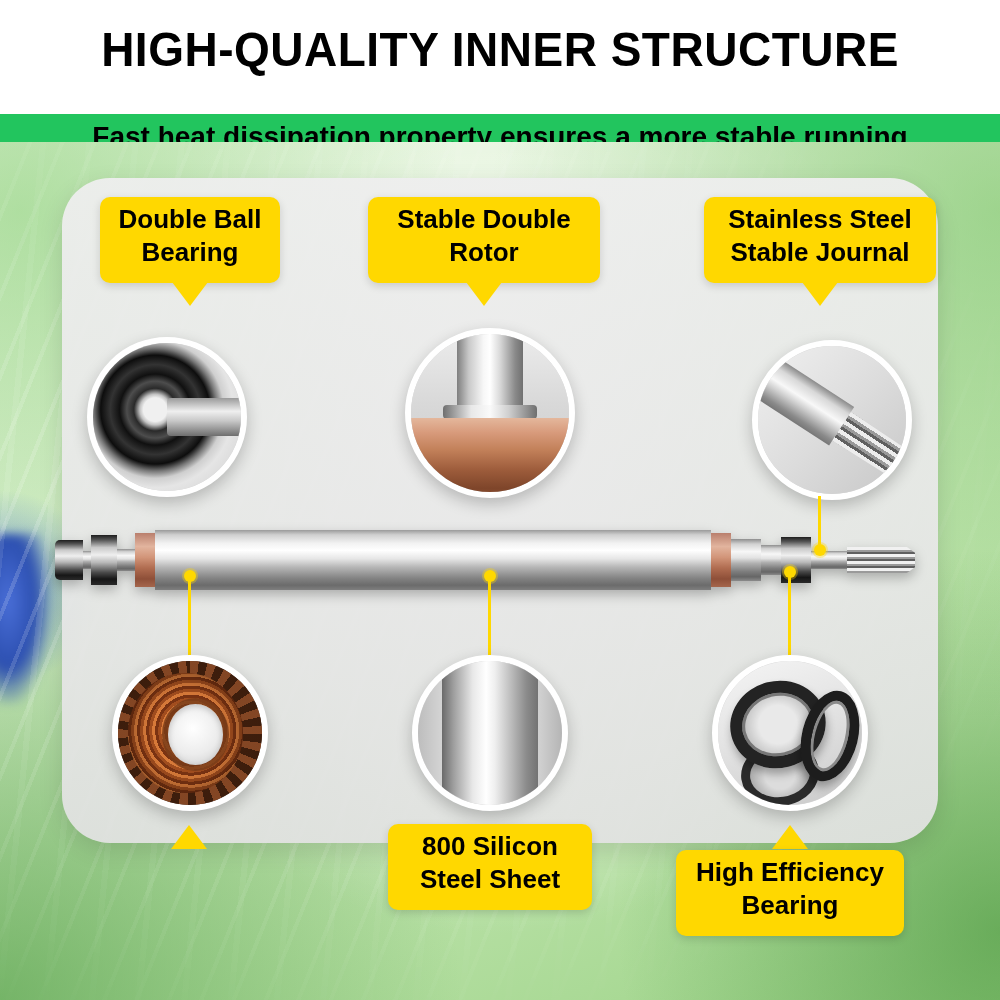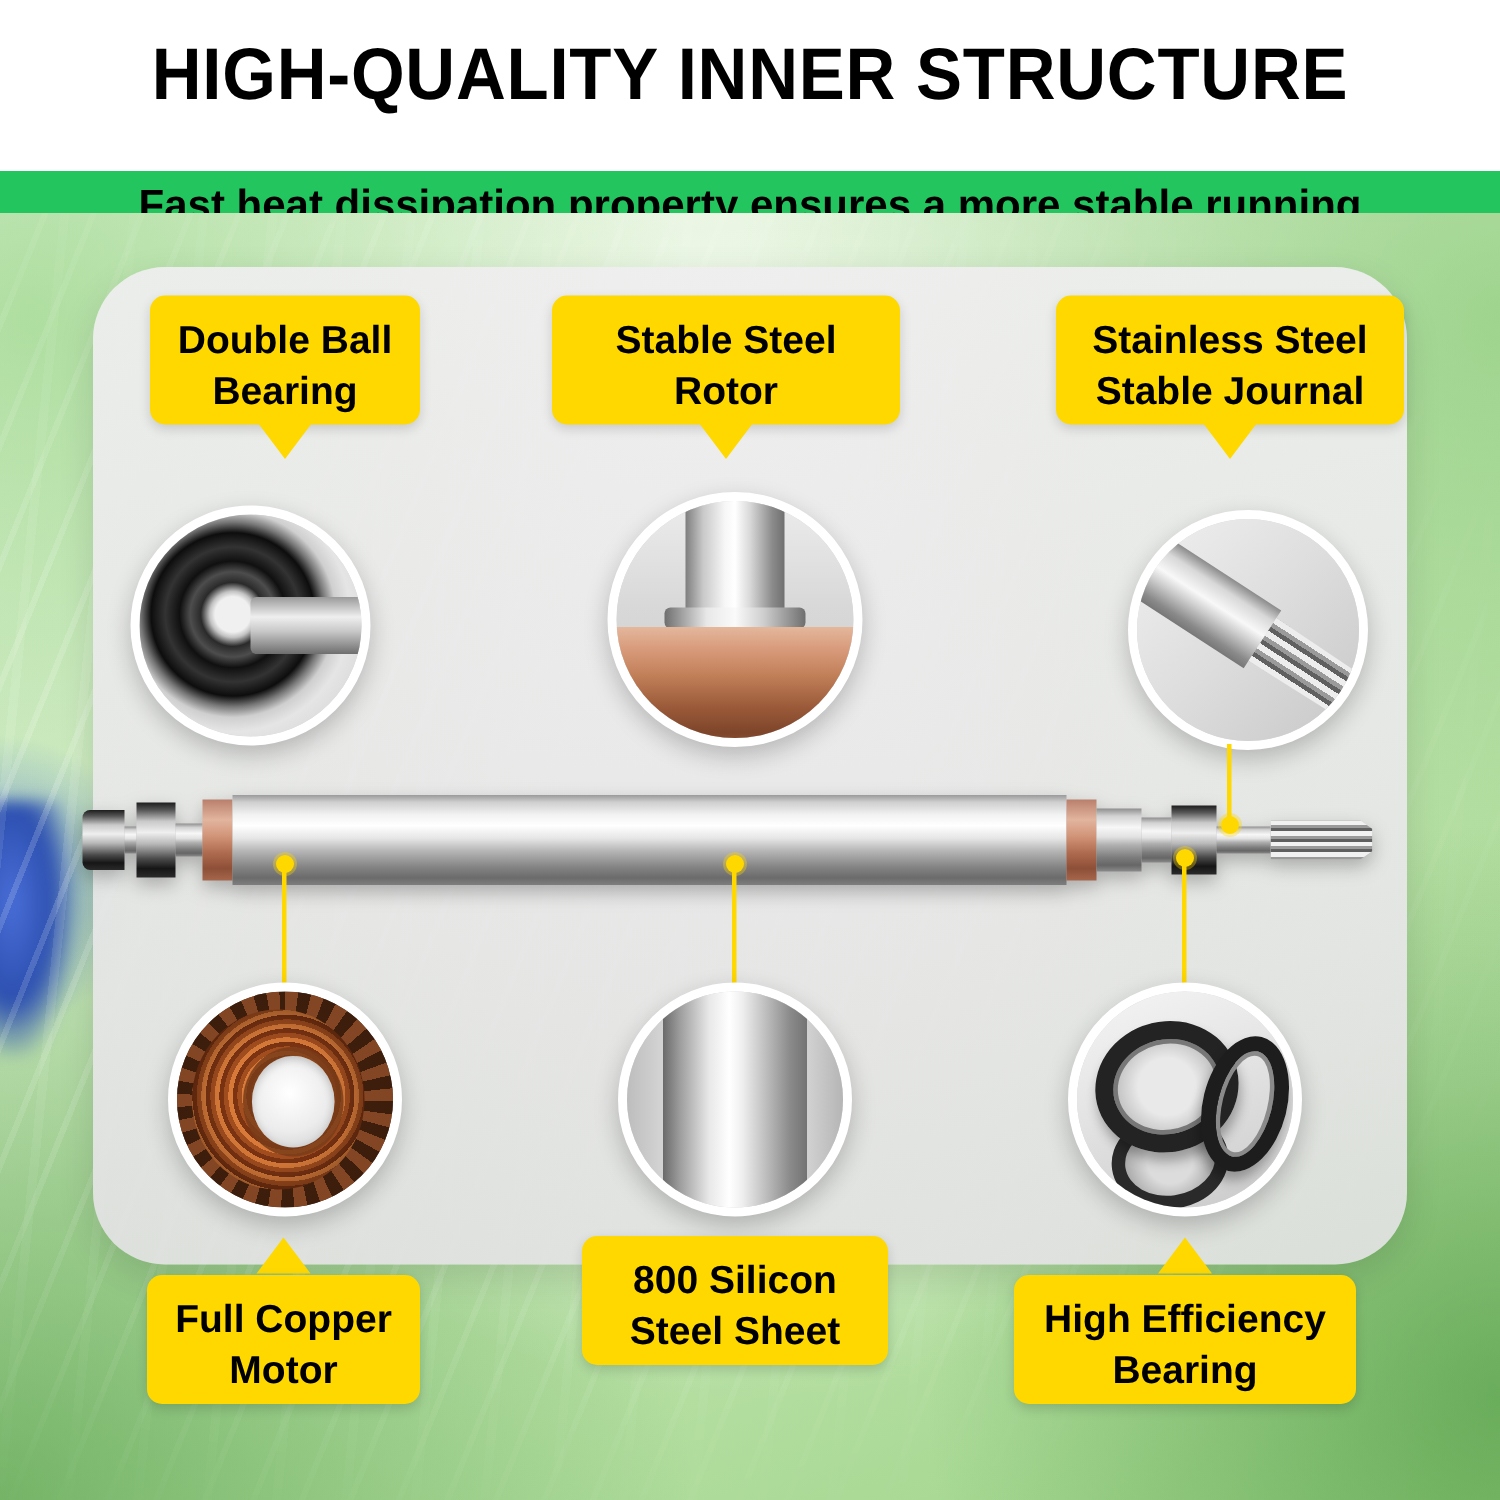"Double Ball Bearing" .label { align-items: flex-end -> flex-start }
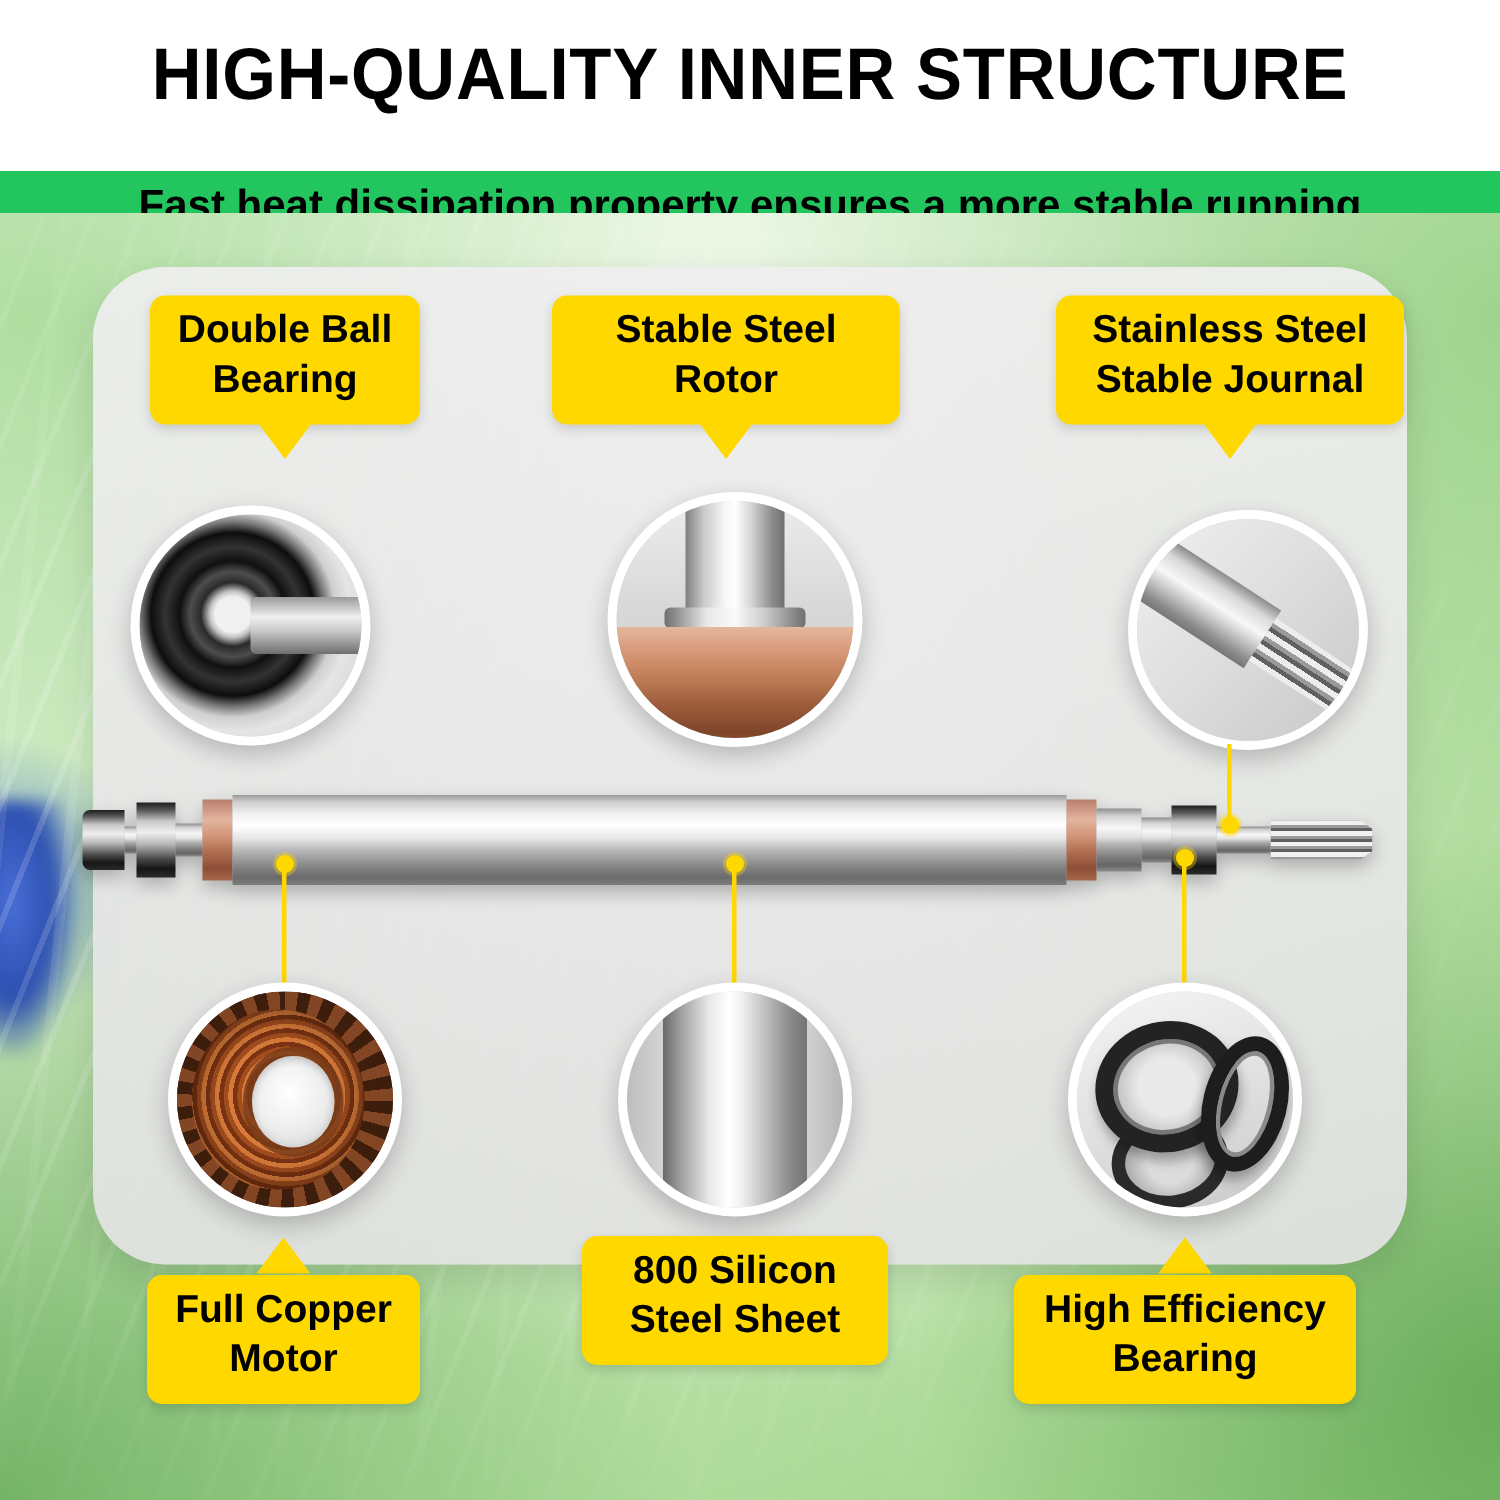"Stable Steel Rotor" span { text: Steel -> Double }
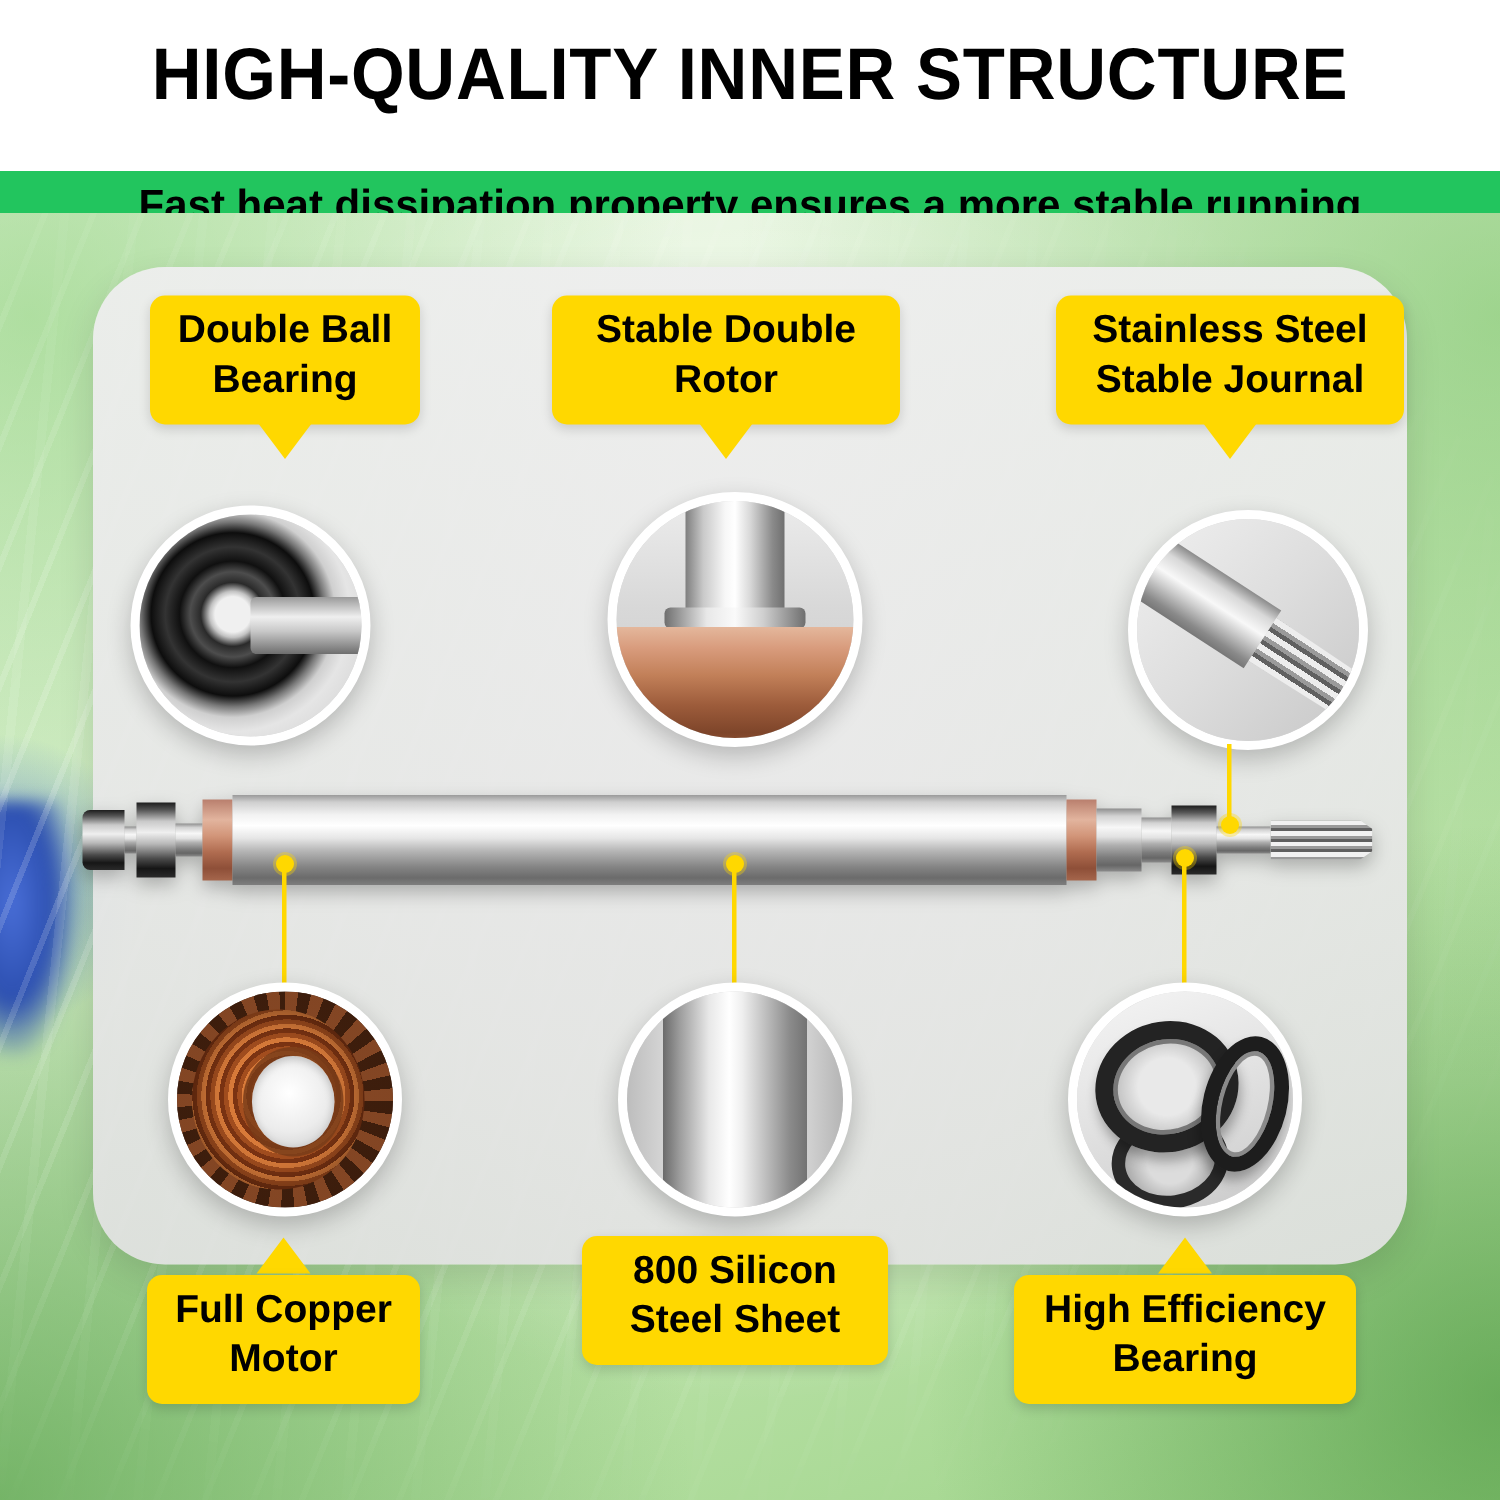"Full Copper Motor" div.label { html: <div> <span>Full Copper Motor</span> </div> -> none }
